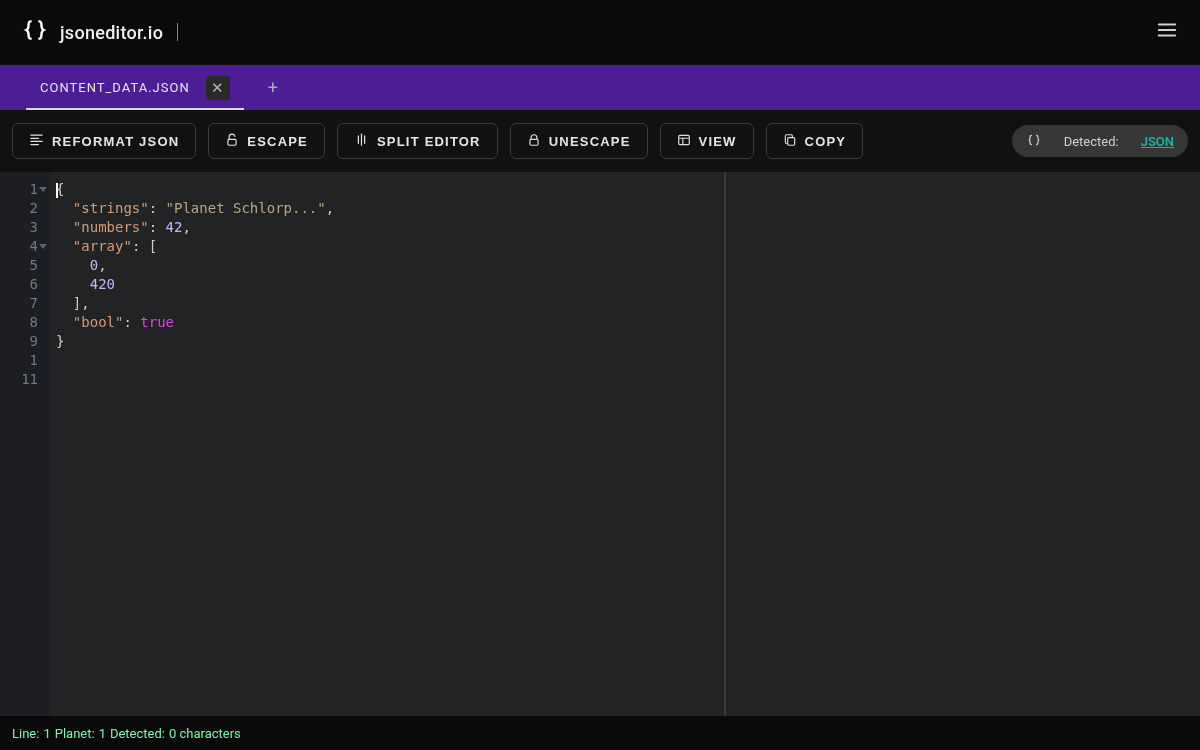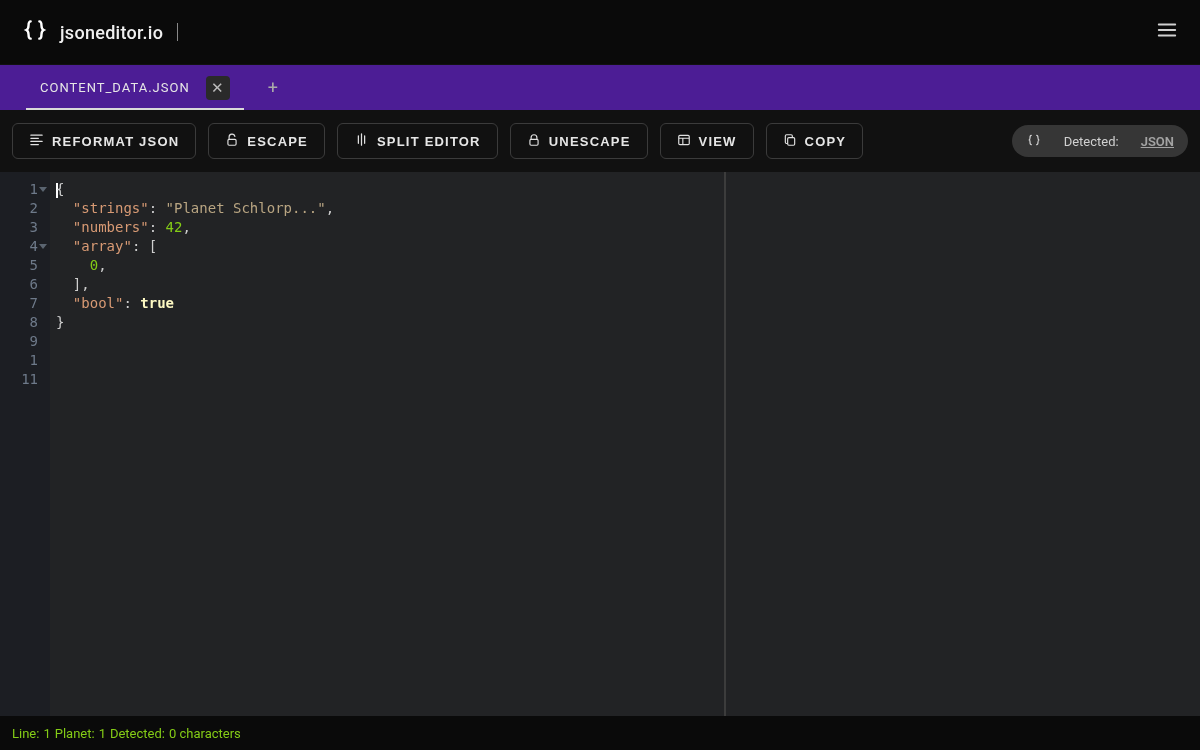"JSON" .detected b { color: #a3a3a3 -> #14b8a6 }
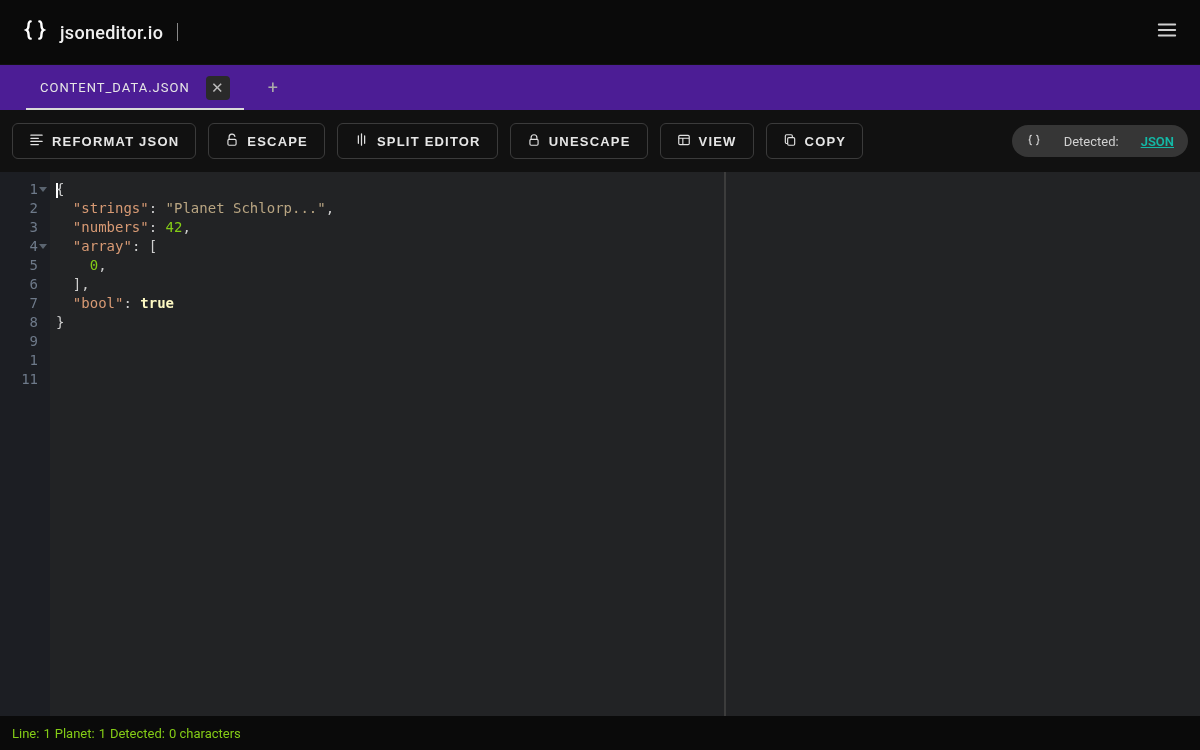"42" .tok-num { color: #84cc16 -> #c4b5fd }
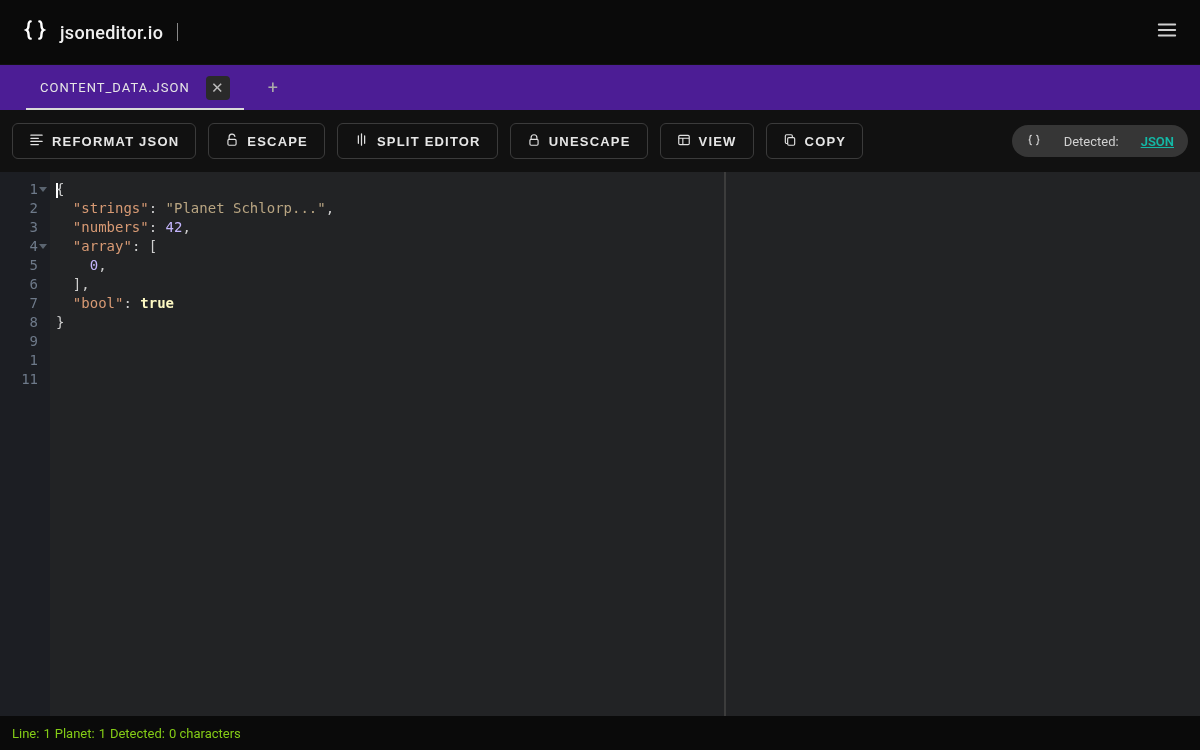"420" div.line { html: none -> <div> <span>420</span></div> }
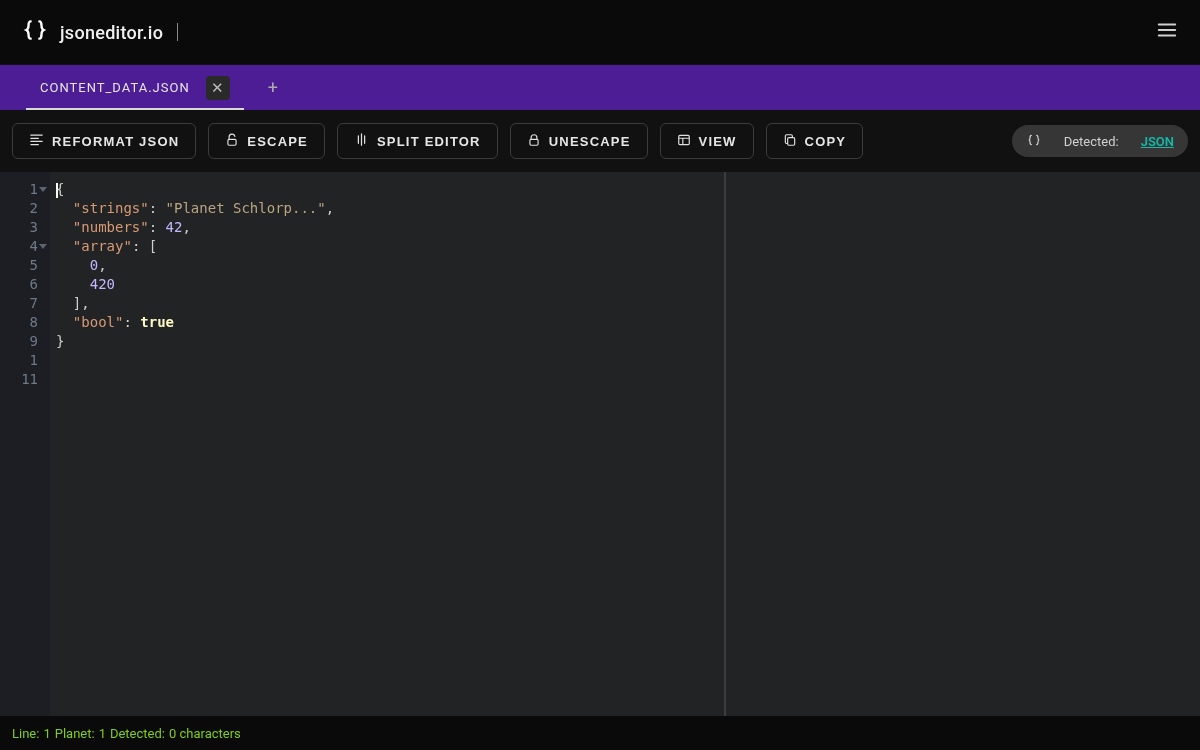"true" .tok-bool { color: #fef9c3 -> #d946ef; font-weight: bold -> none }
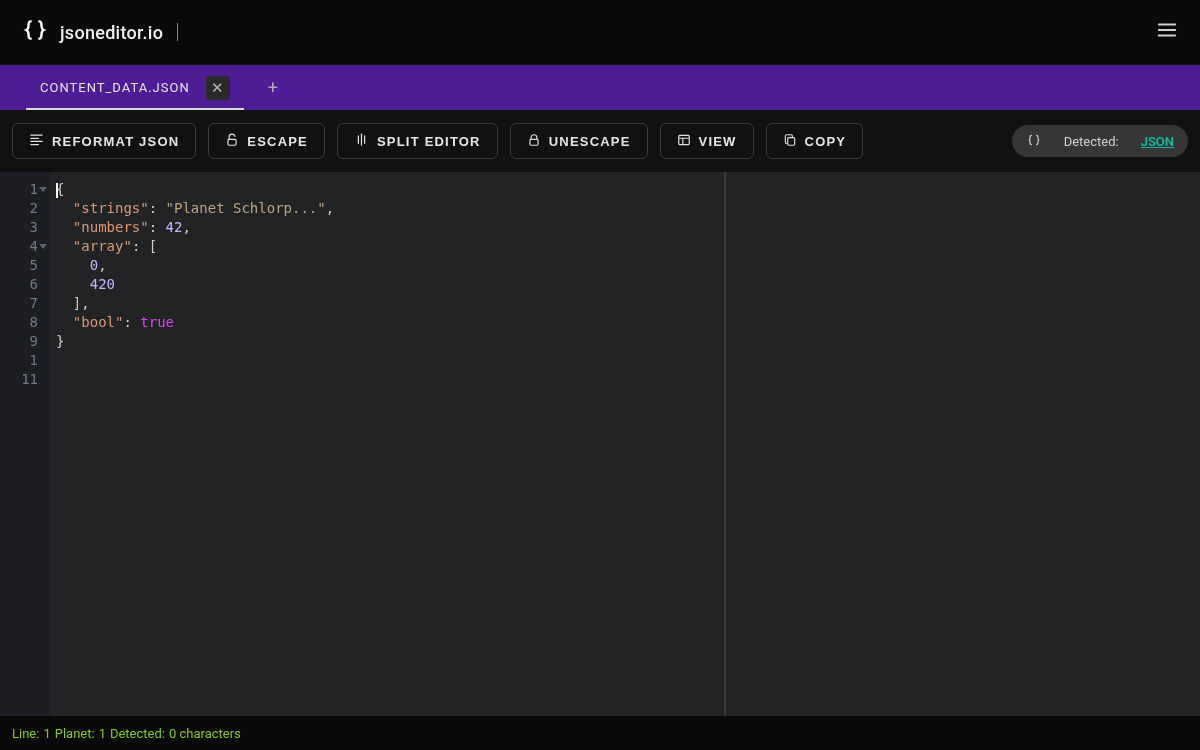"Line:" .statusbar { color: #84cc16 -> #86efac }
